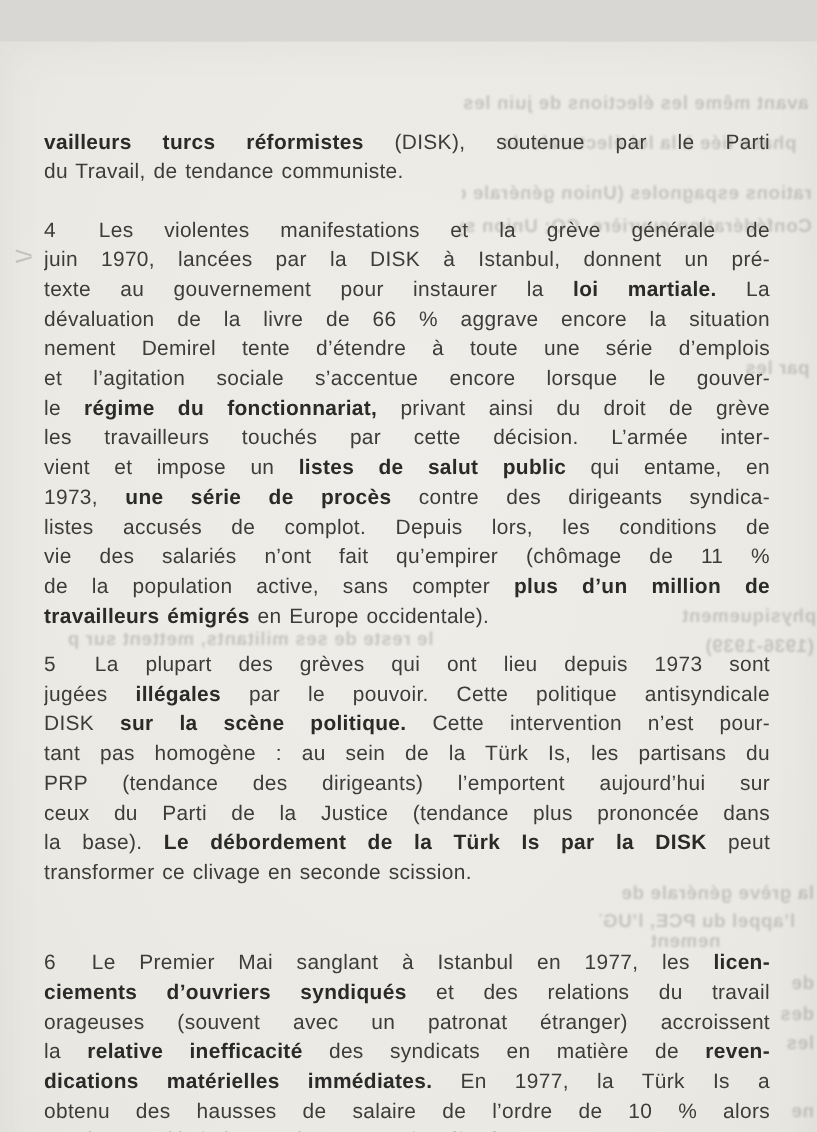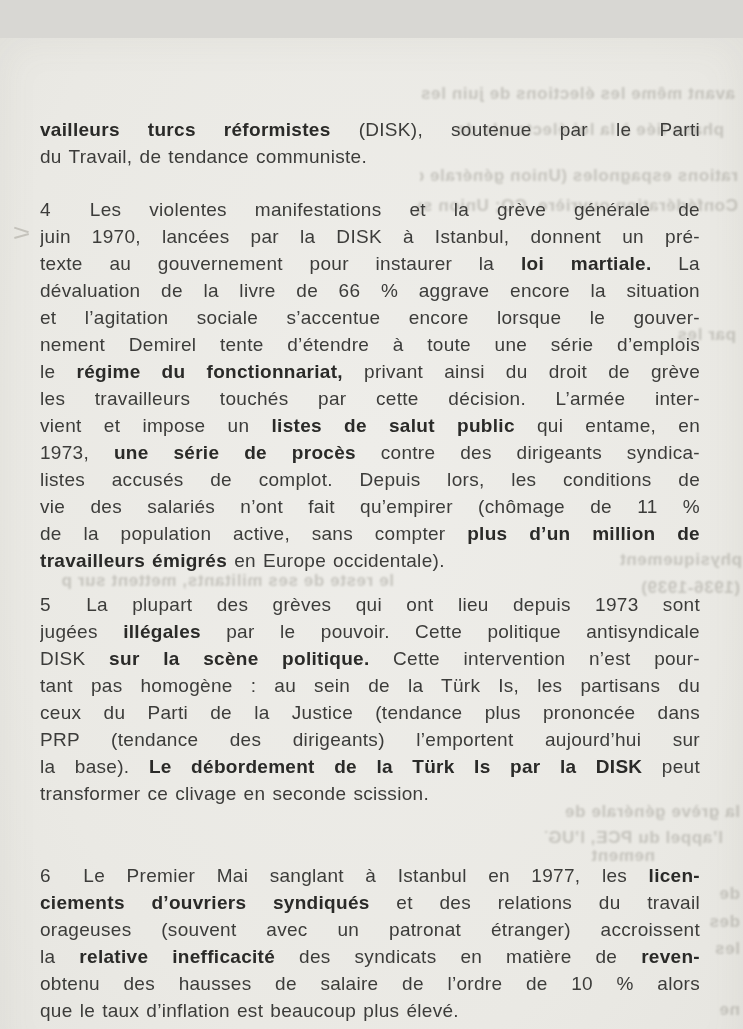"et l’agitation sociale s’accentue encore" div.line { order: before "nement Demirel tente d’étendre à" -> after "nement Demirel tente d’étendre à" }
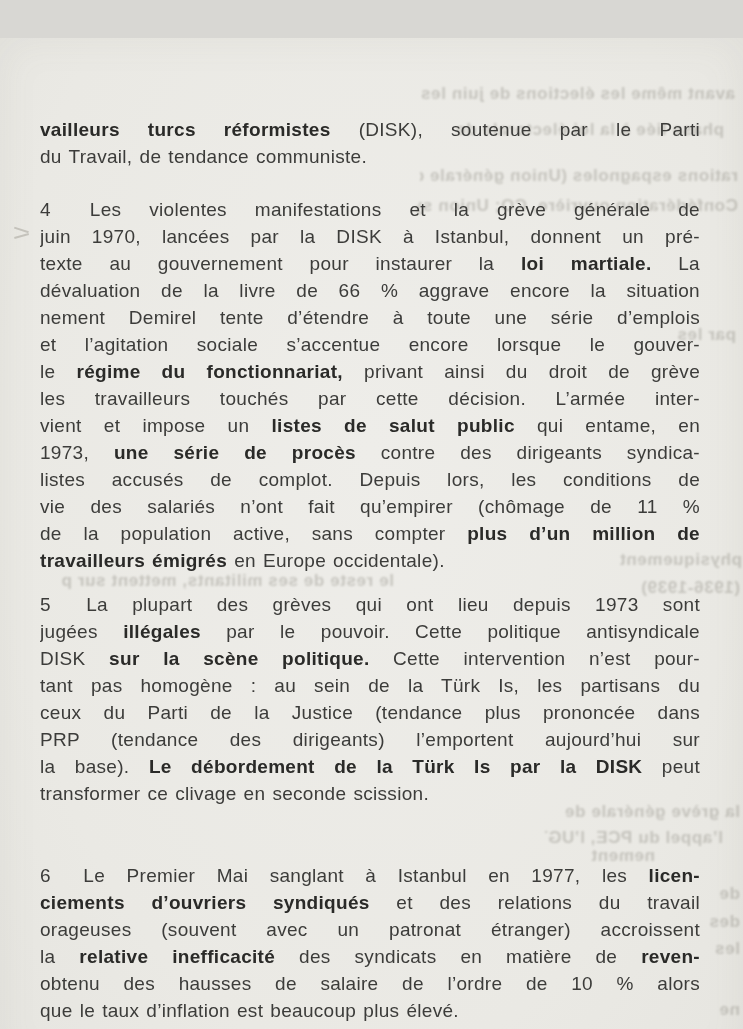"ceux du Parti de la" div.line { order: before "PRP (tendance des dirigeants)" -> after "PRP (tendance des dirigeants)" }
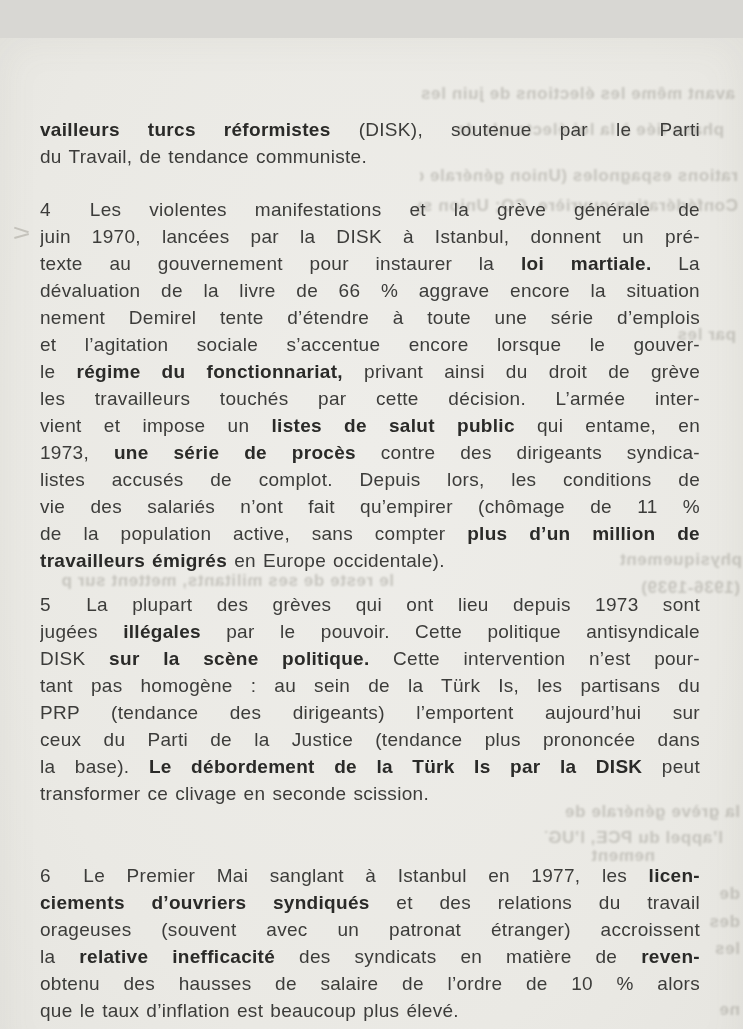"dications matérielles immédiates. En" div.line { html: none -> <div><span>dications matérielles immédiates.</span><span> En 1977, la Türk Is a</span></div> }
